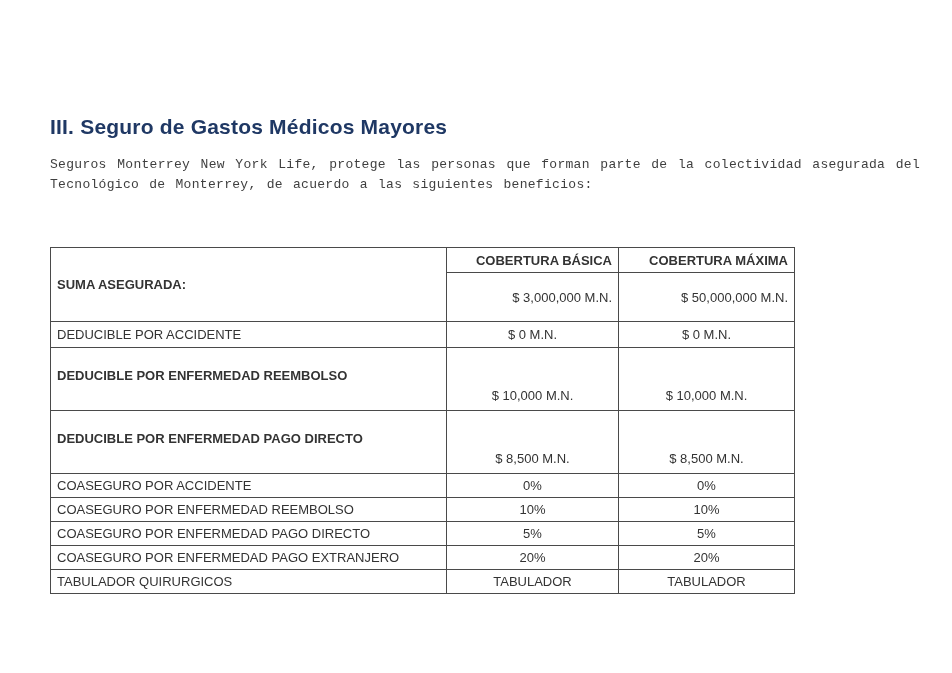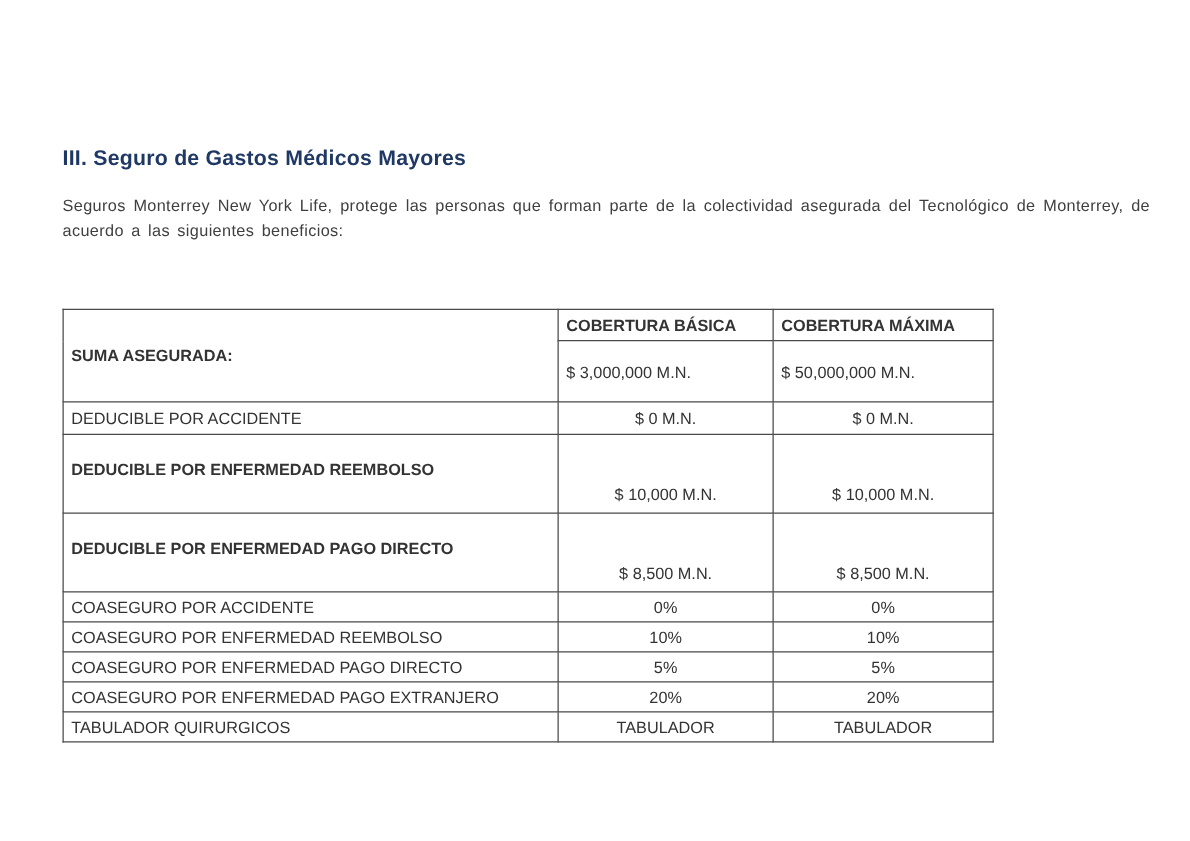"III. Seguro de Gastos Médicos" h1.doc-title { font-size: 17px -> 21px }
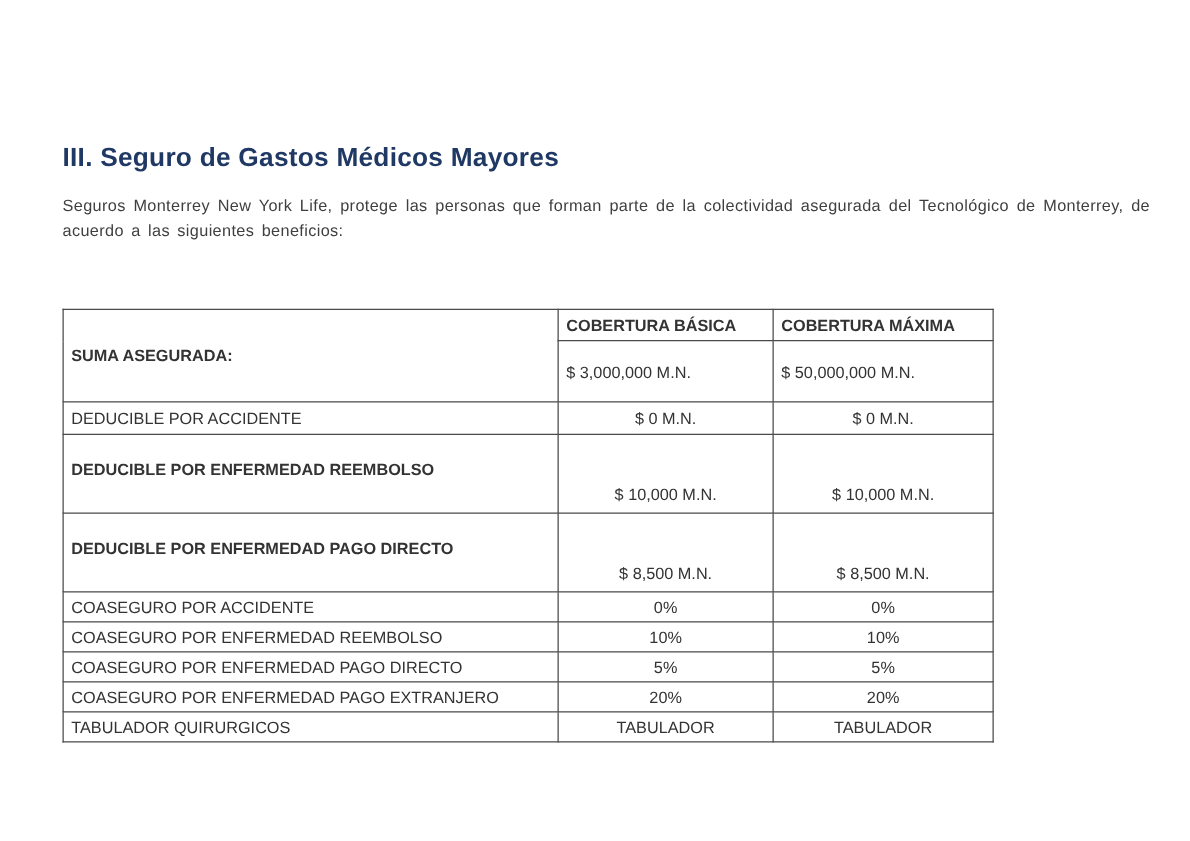"Seguros Monterrey New York Life," p.intro { font-family: none -> Liberation Mono, monospace }
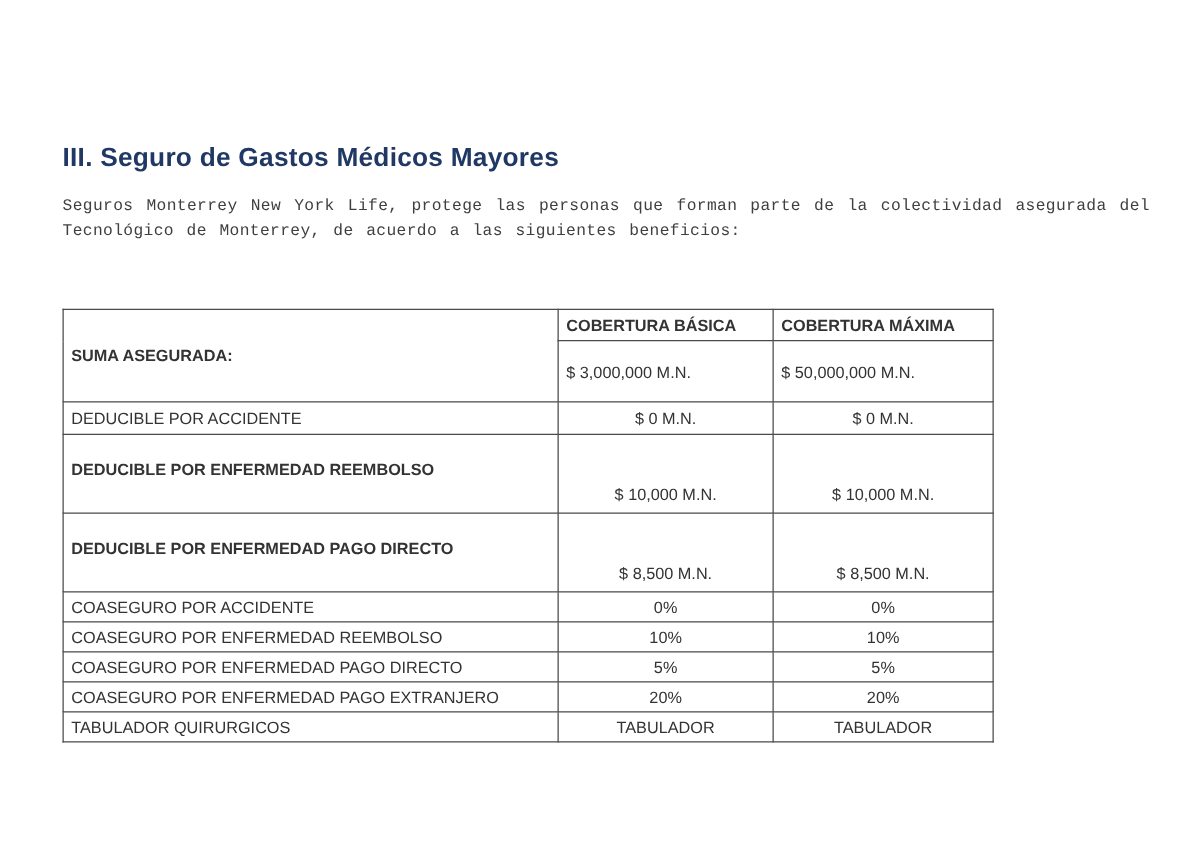"COBERTURA BÁSICA" td.center { text-align: left -> right }
